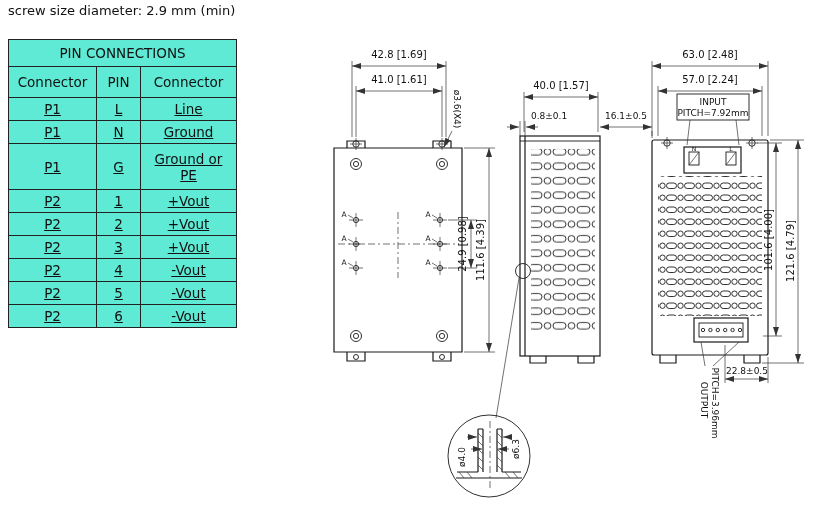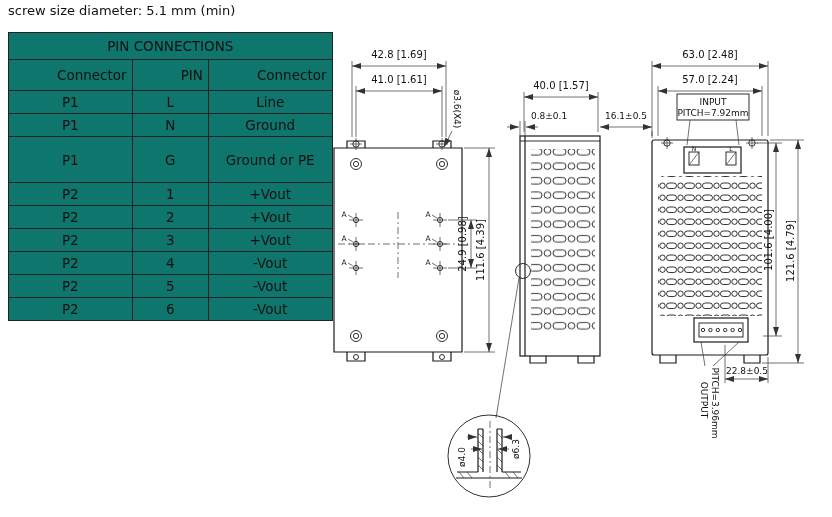"screw size diameter: 5.1 mm" div { text: 5.1 -> 2.9 }
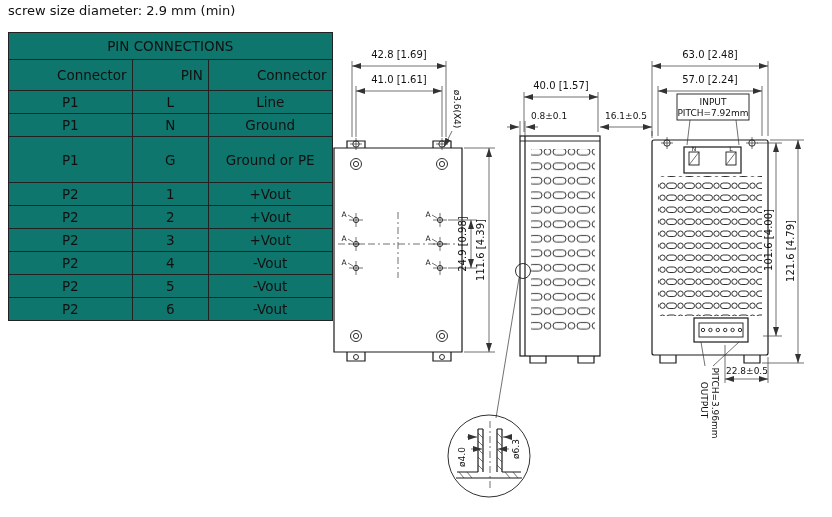"PIN CONNECTIONS" table.pin-table { background: #0f766e -> #5eead4; top: 32px -> 39px }
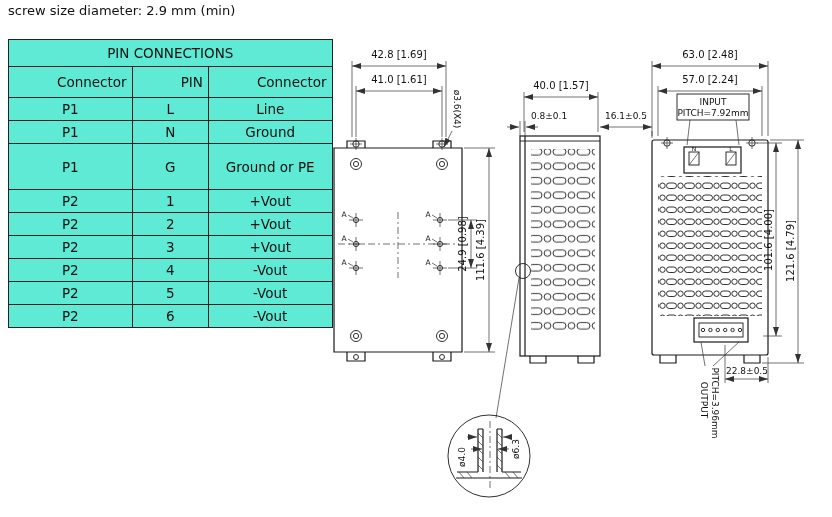"Connector" .pin-table tr.colhead th { padding-left: 48px -> none }
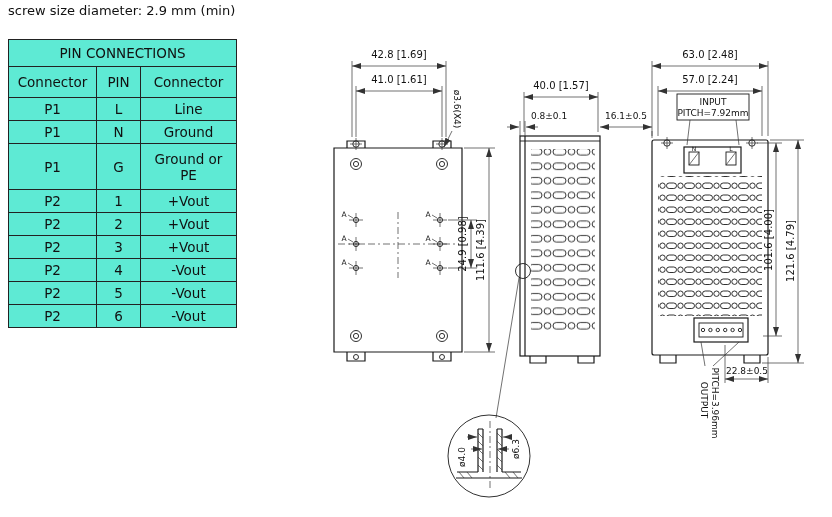"P1" .pin-table td { text-decoration: none -> underline }
